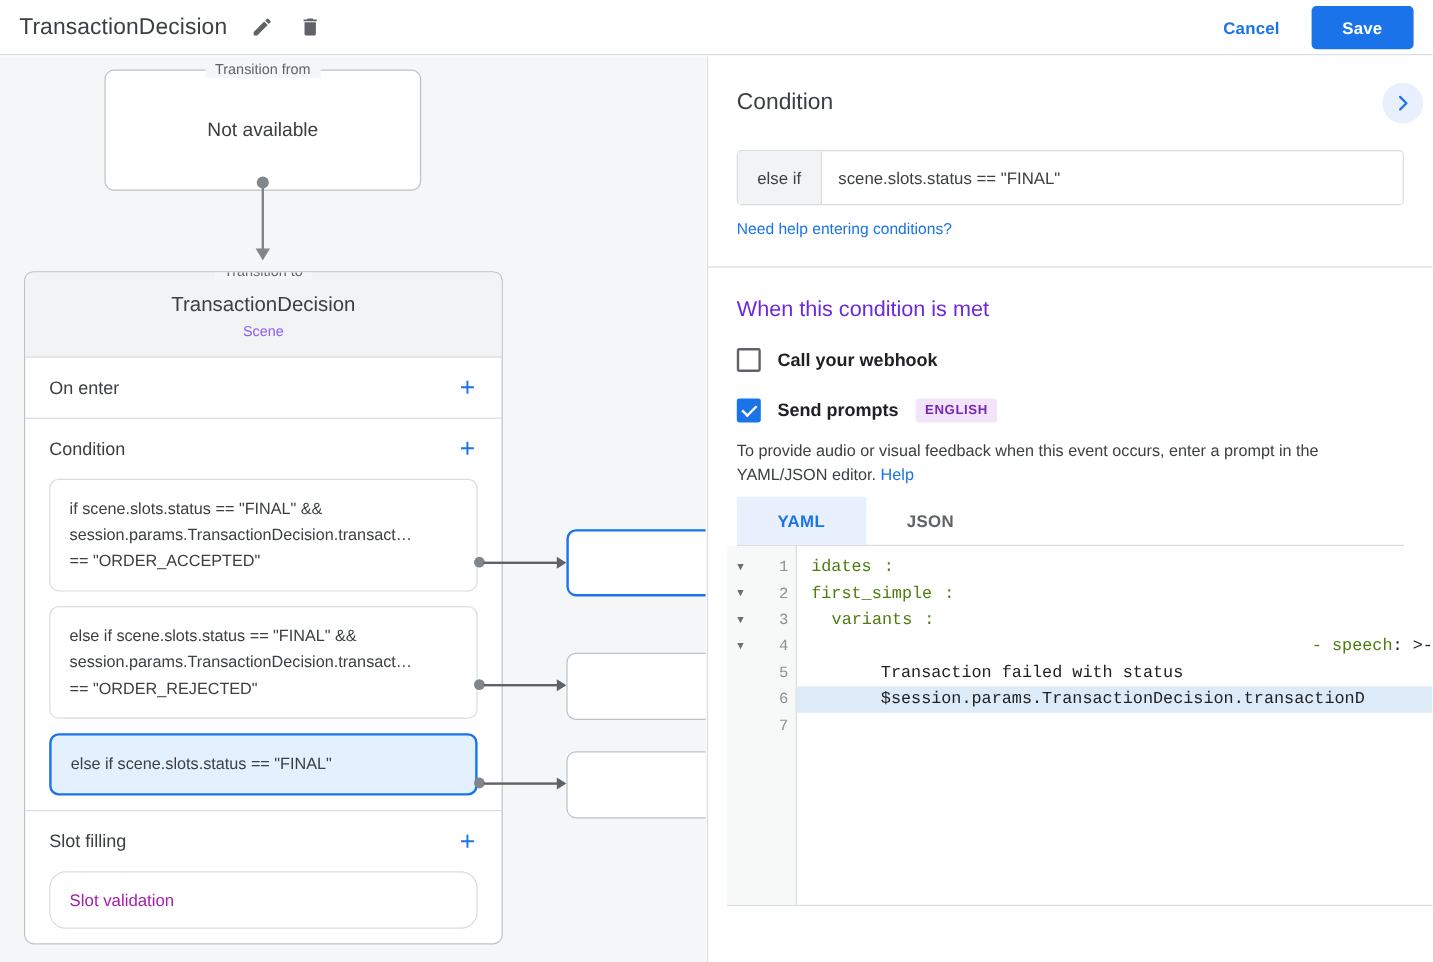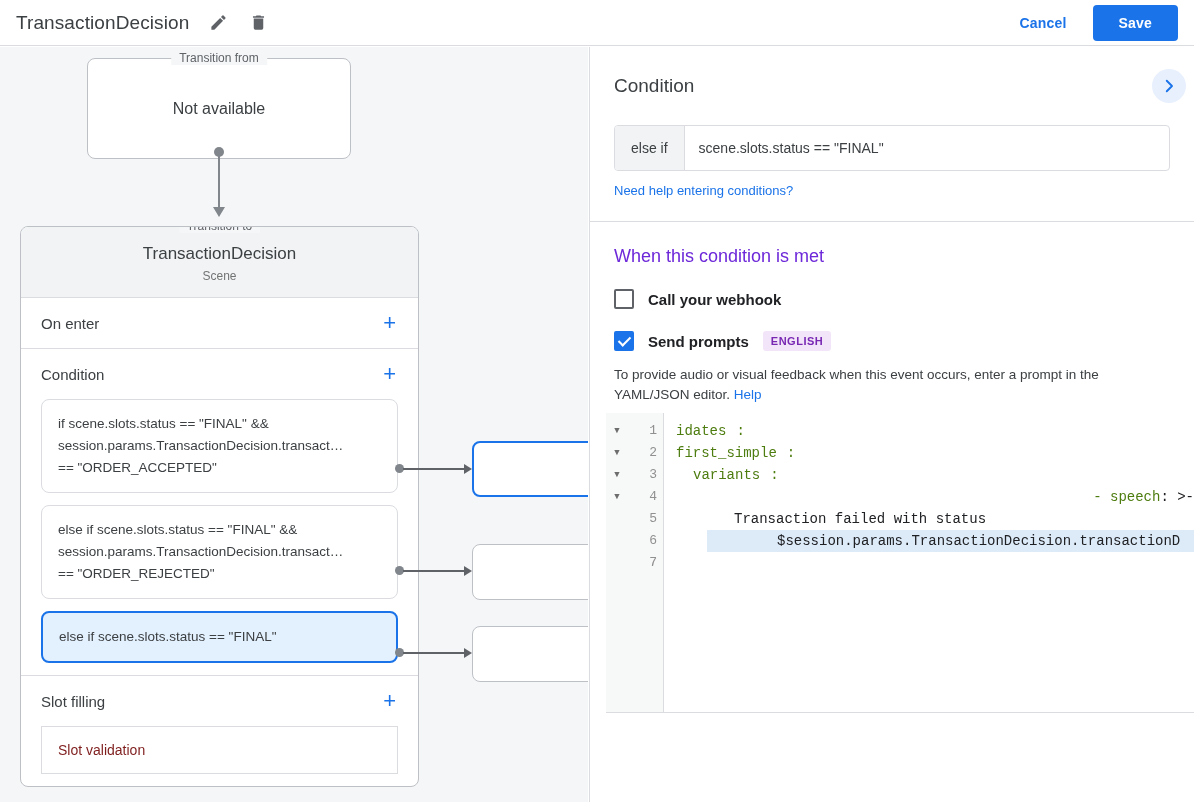"Scene" .scene-sub { color: #737373 -> #8b5cf6 }
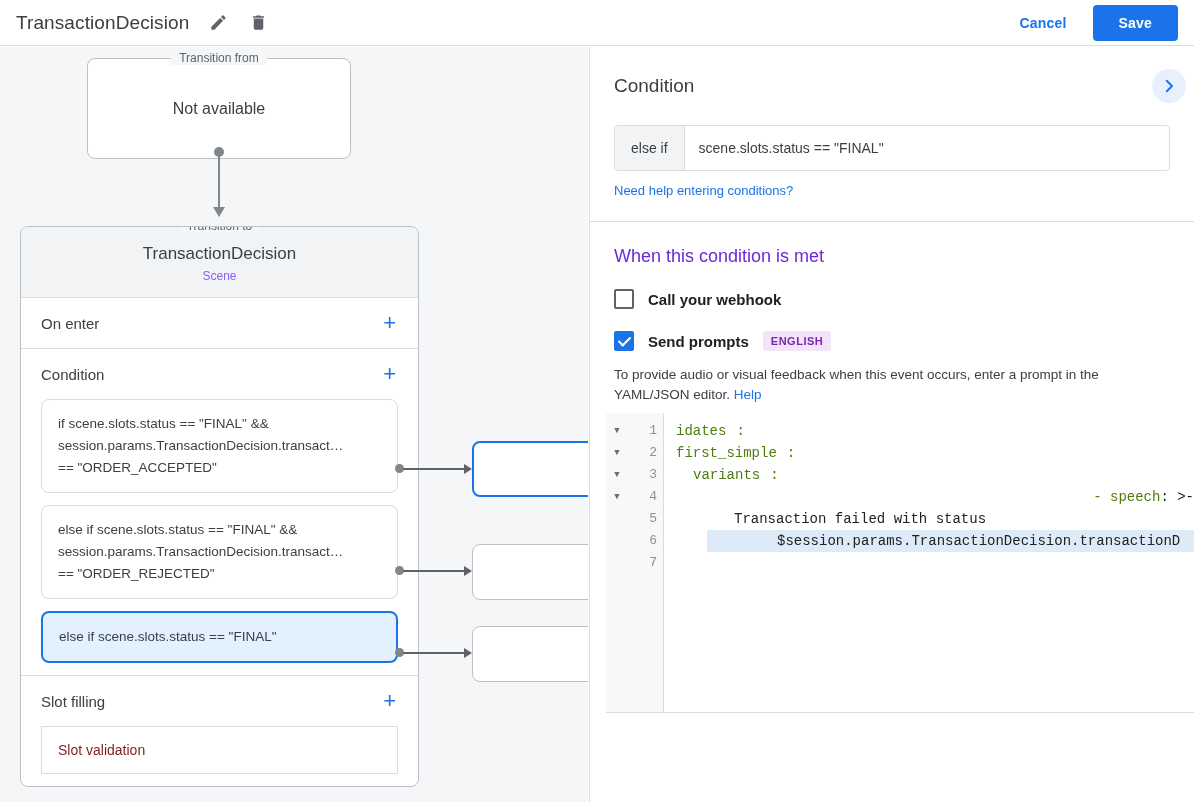"YAML" div.tabs { html: none -> <div> <button>YAML</button> <button>JSON</button> </div> }
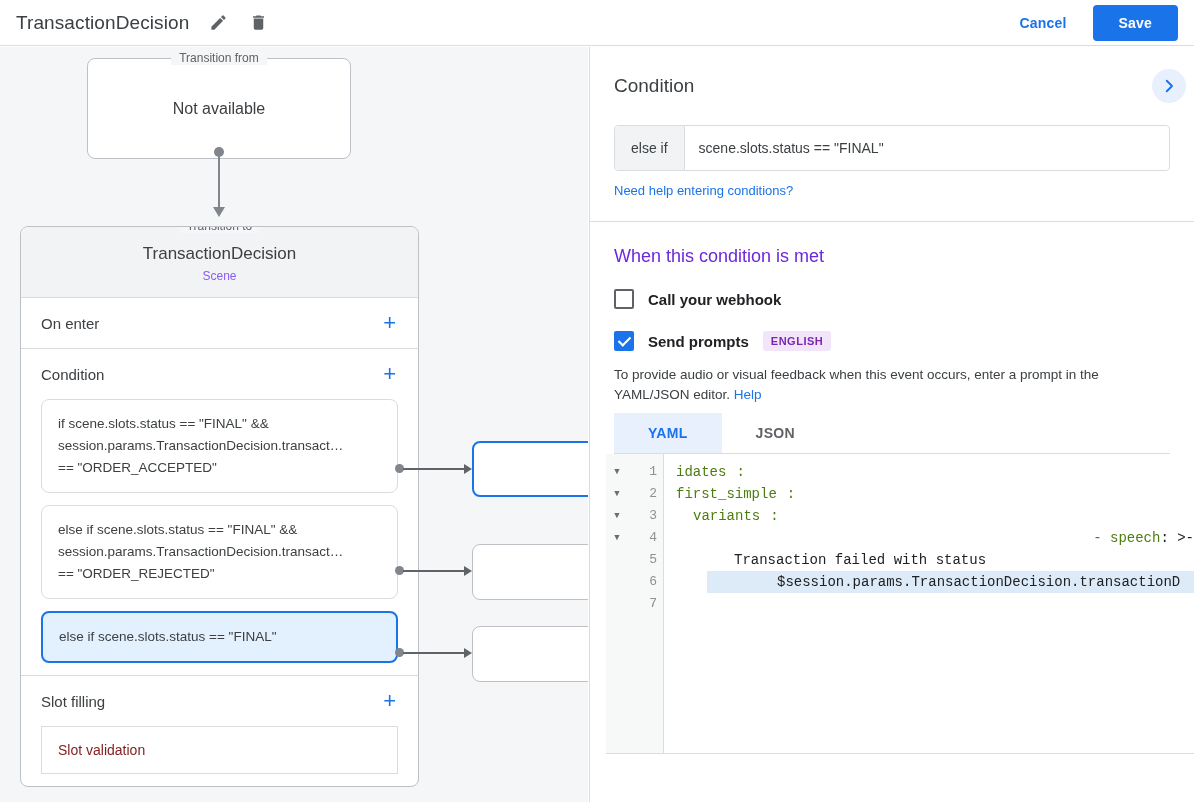"$session.params.TransactionDecision.tran" div.code-row { margin-left: 43px -> none }
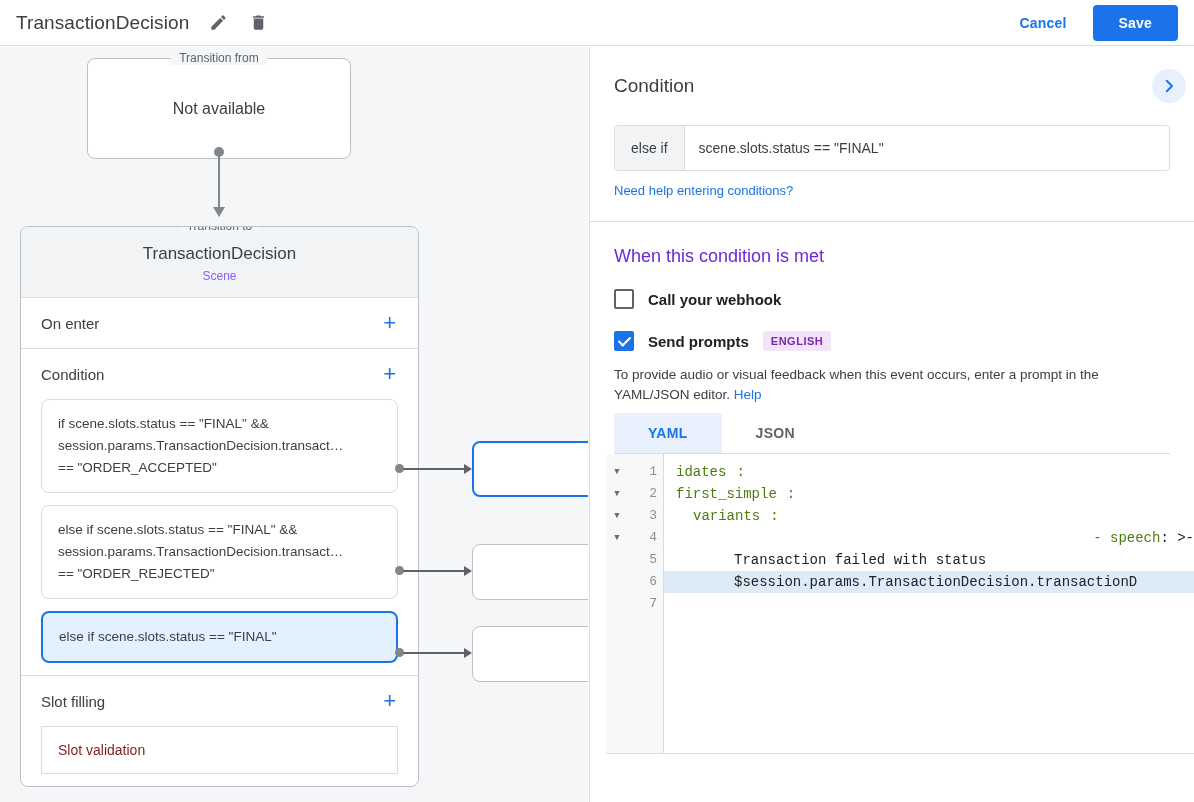"Slot validation" .slot-item { border-radius: 0 -> 14px; color: #7f1d1d -> #a21caf }
